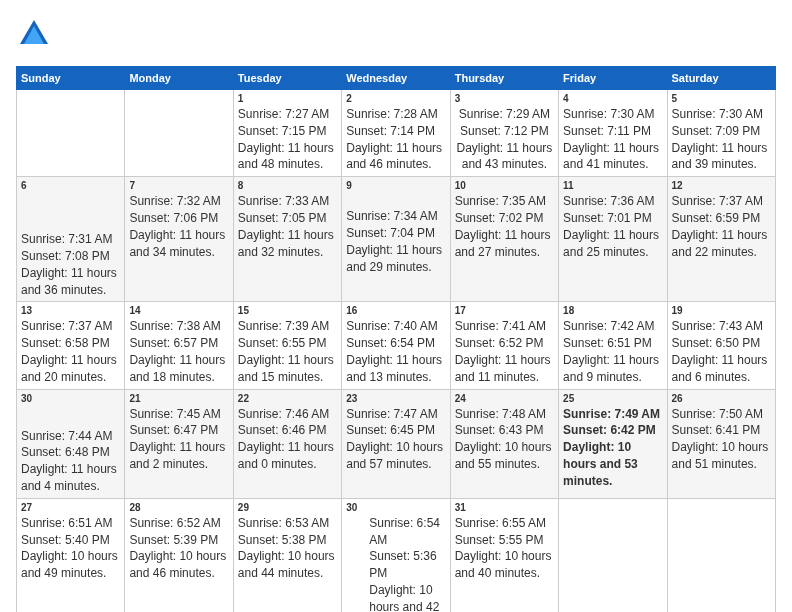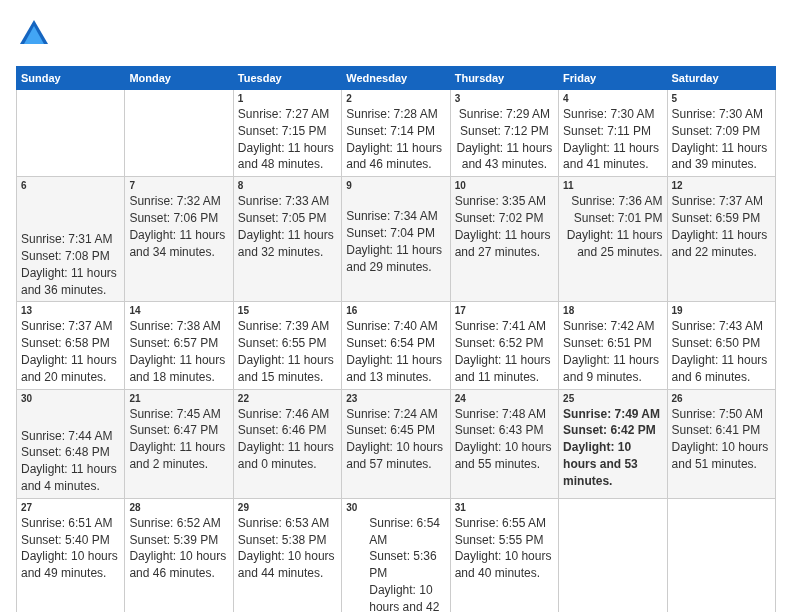"Sunrise: 3:35 AM" div.cell-content { text: 3:35 -> 7:35 }
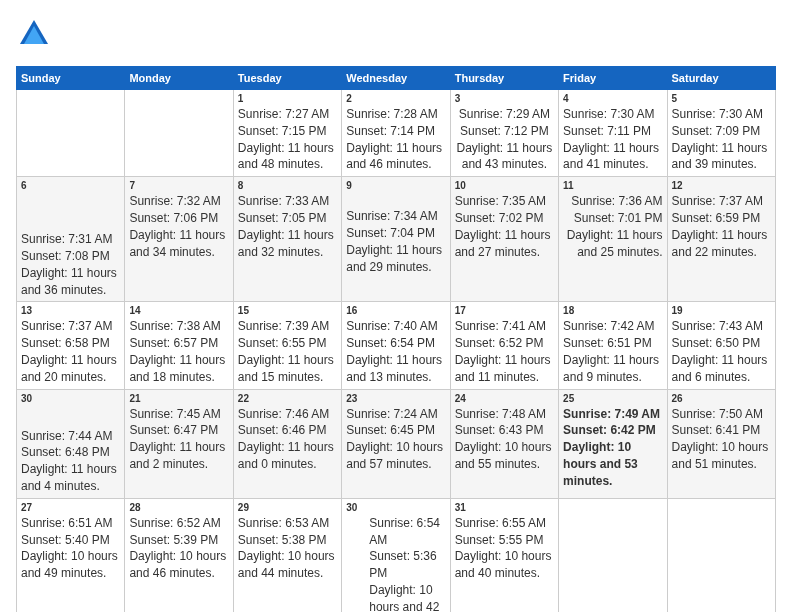"Sunrise: 7:36 AM" div.cell-content { text-align: right -> none }
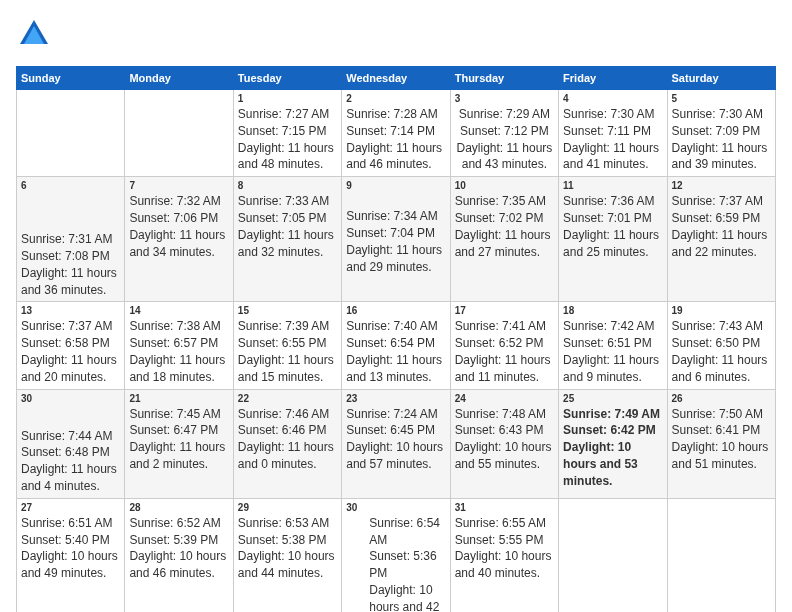"Sunrise: 7:24 AM" div.cell-content { text: 7:24 -> 7:47 }
